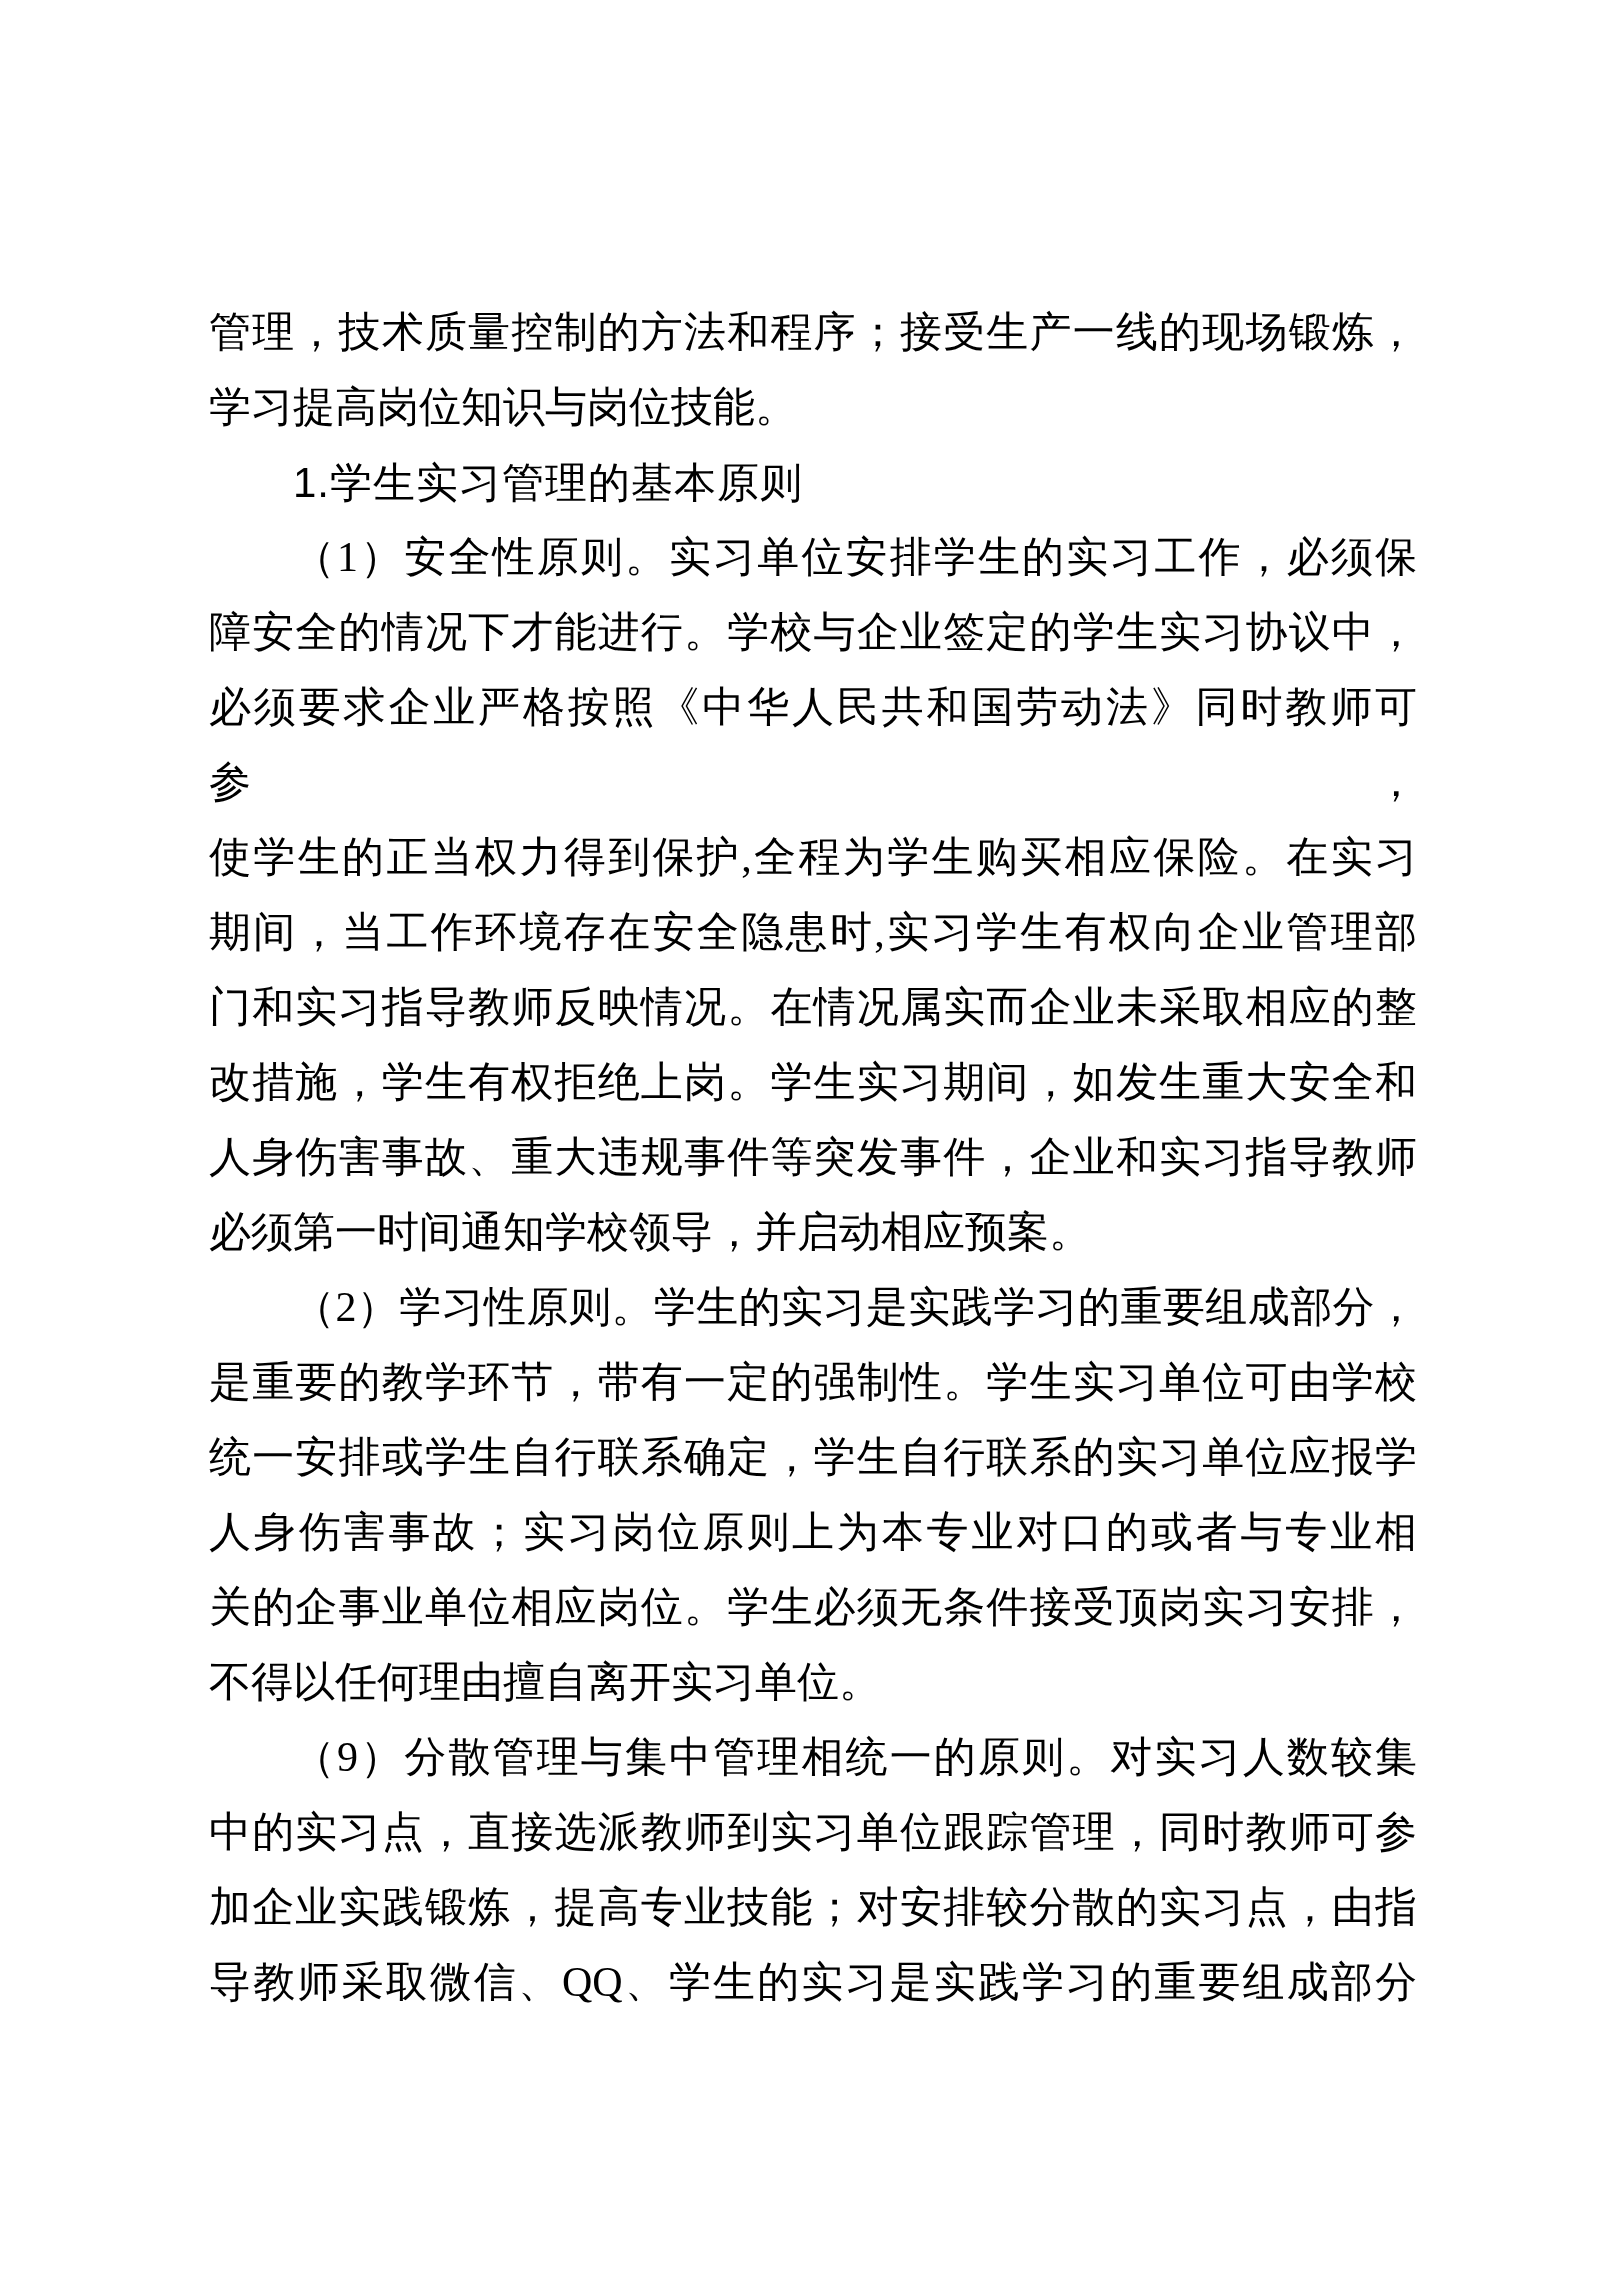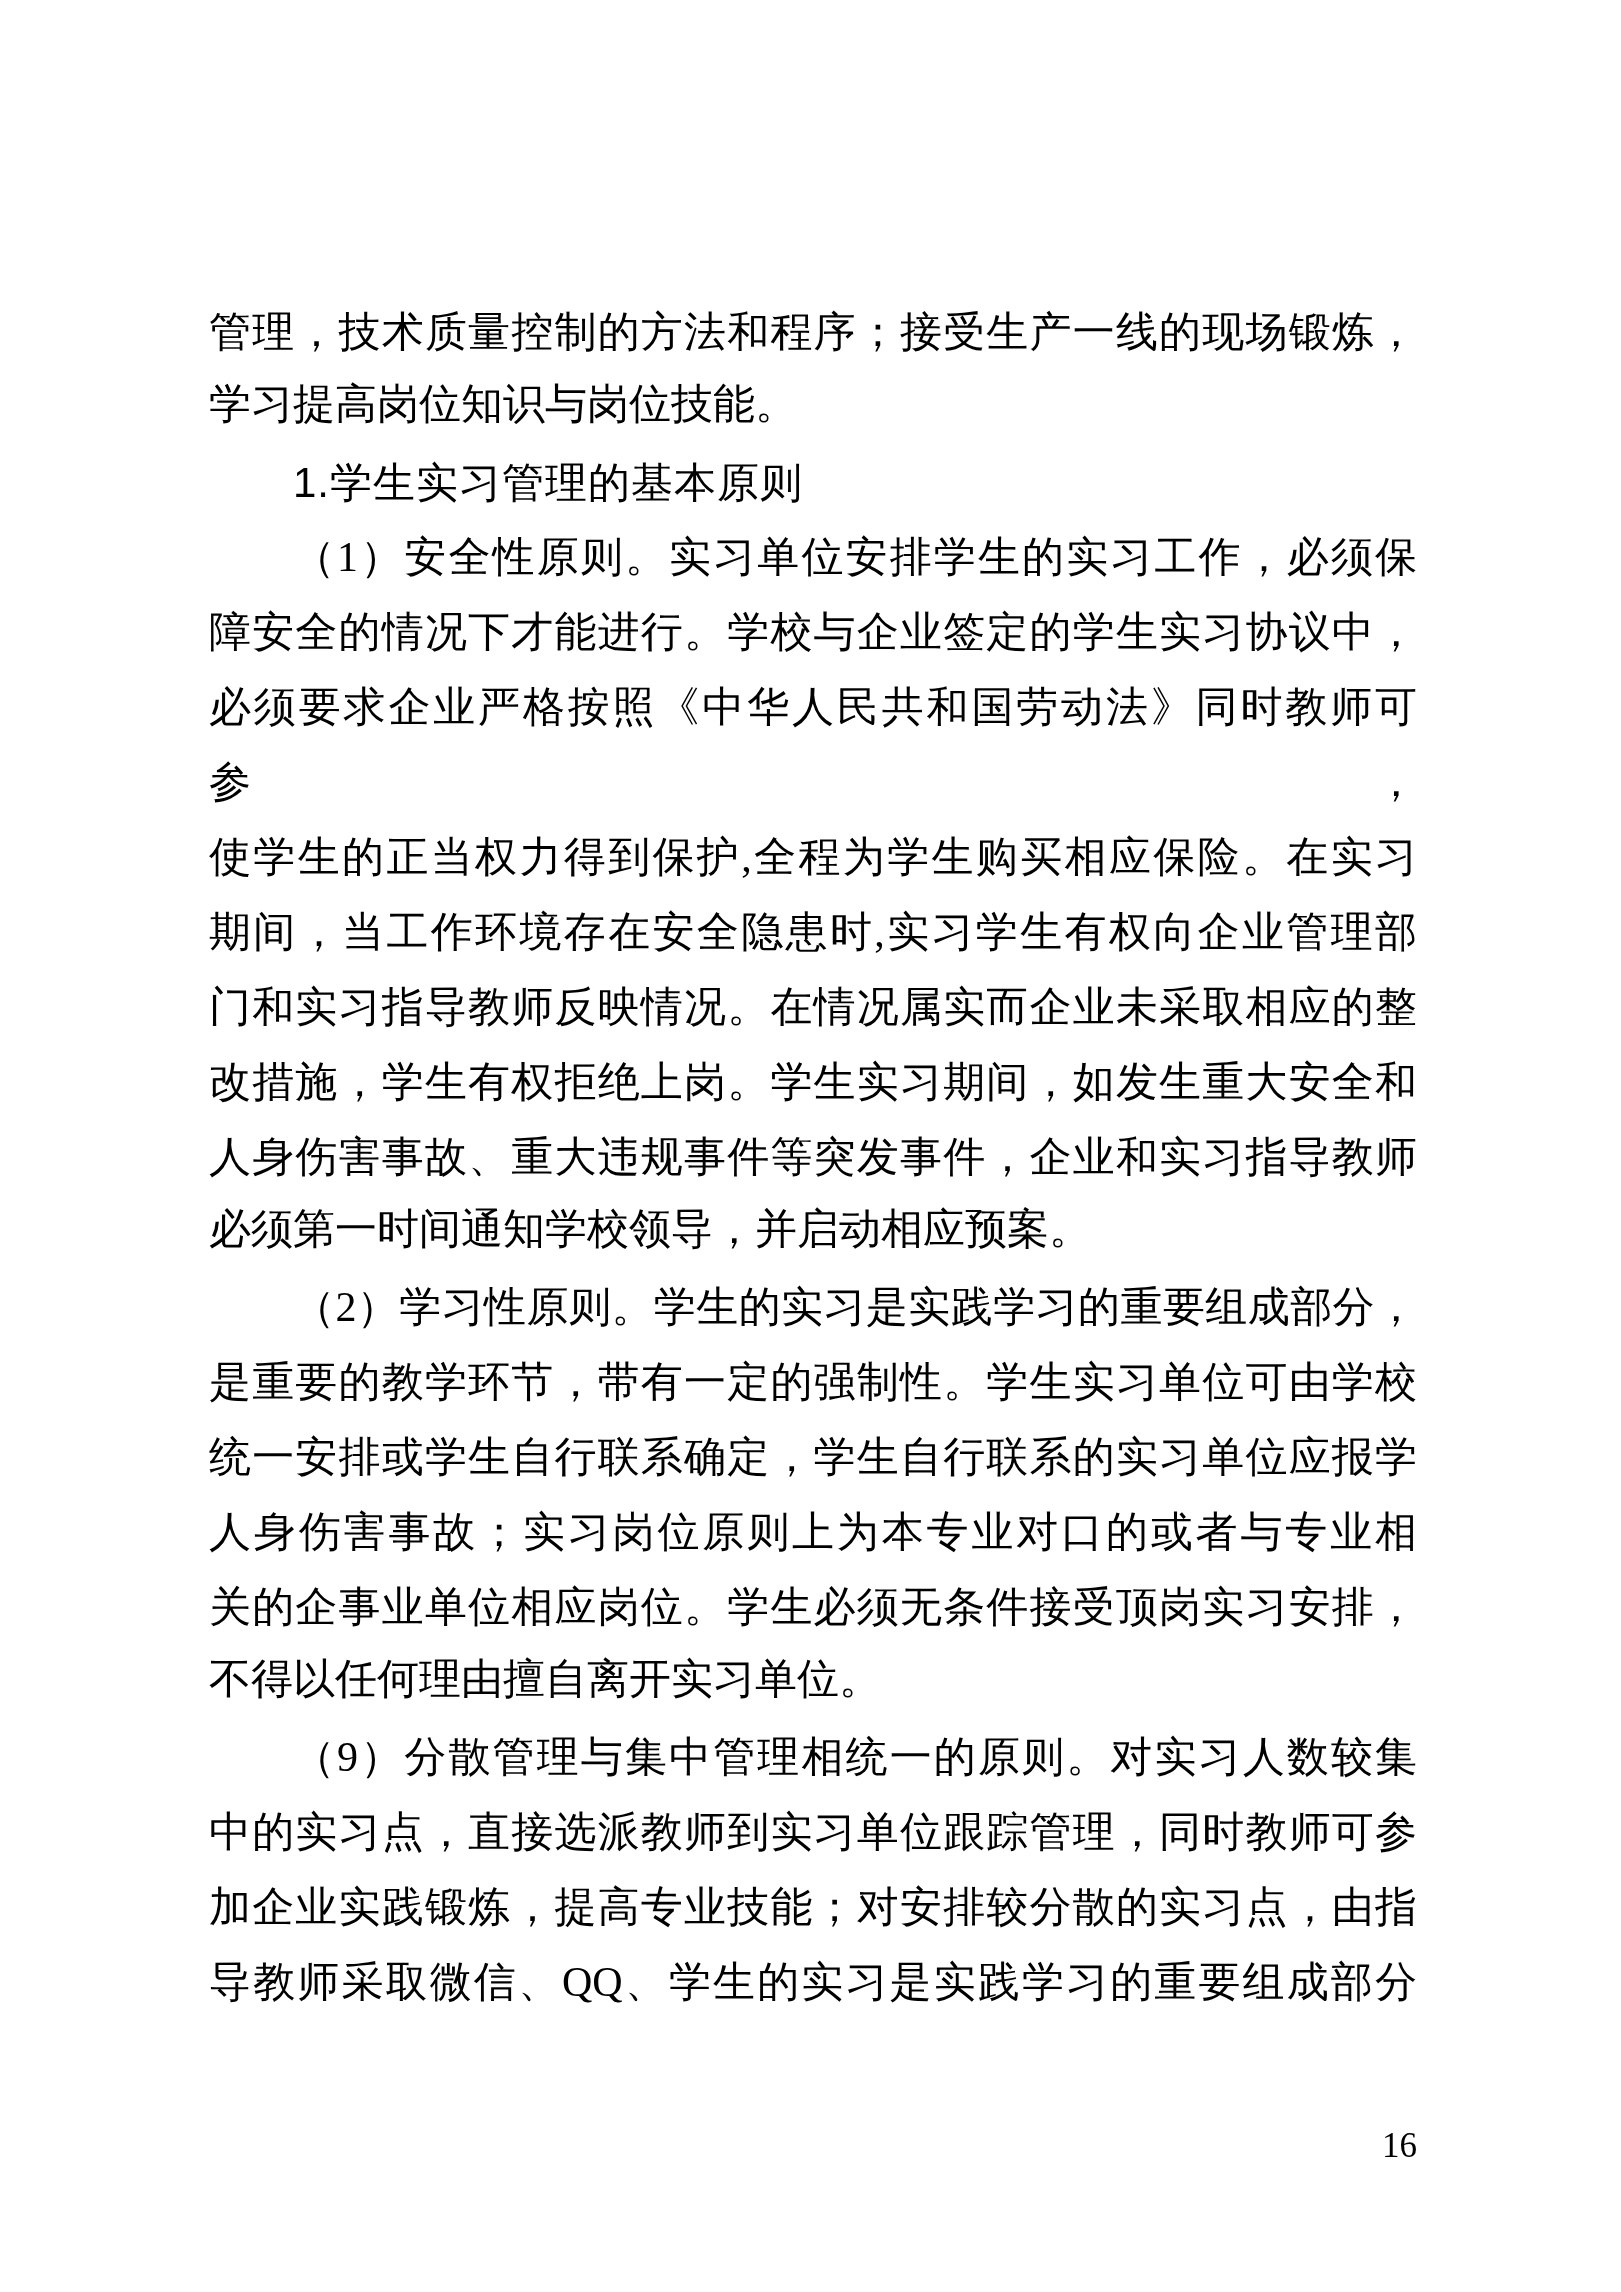"学习提高岗位知识与岗位技能。" .line.end { font-family: Liberation Mono, monospace -> none }
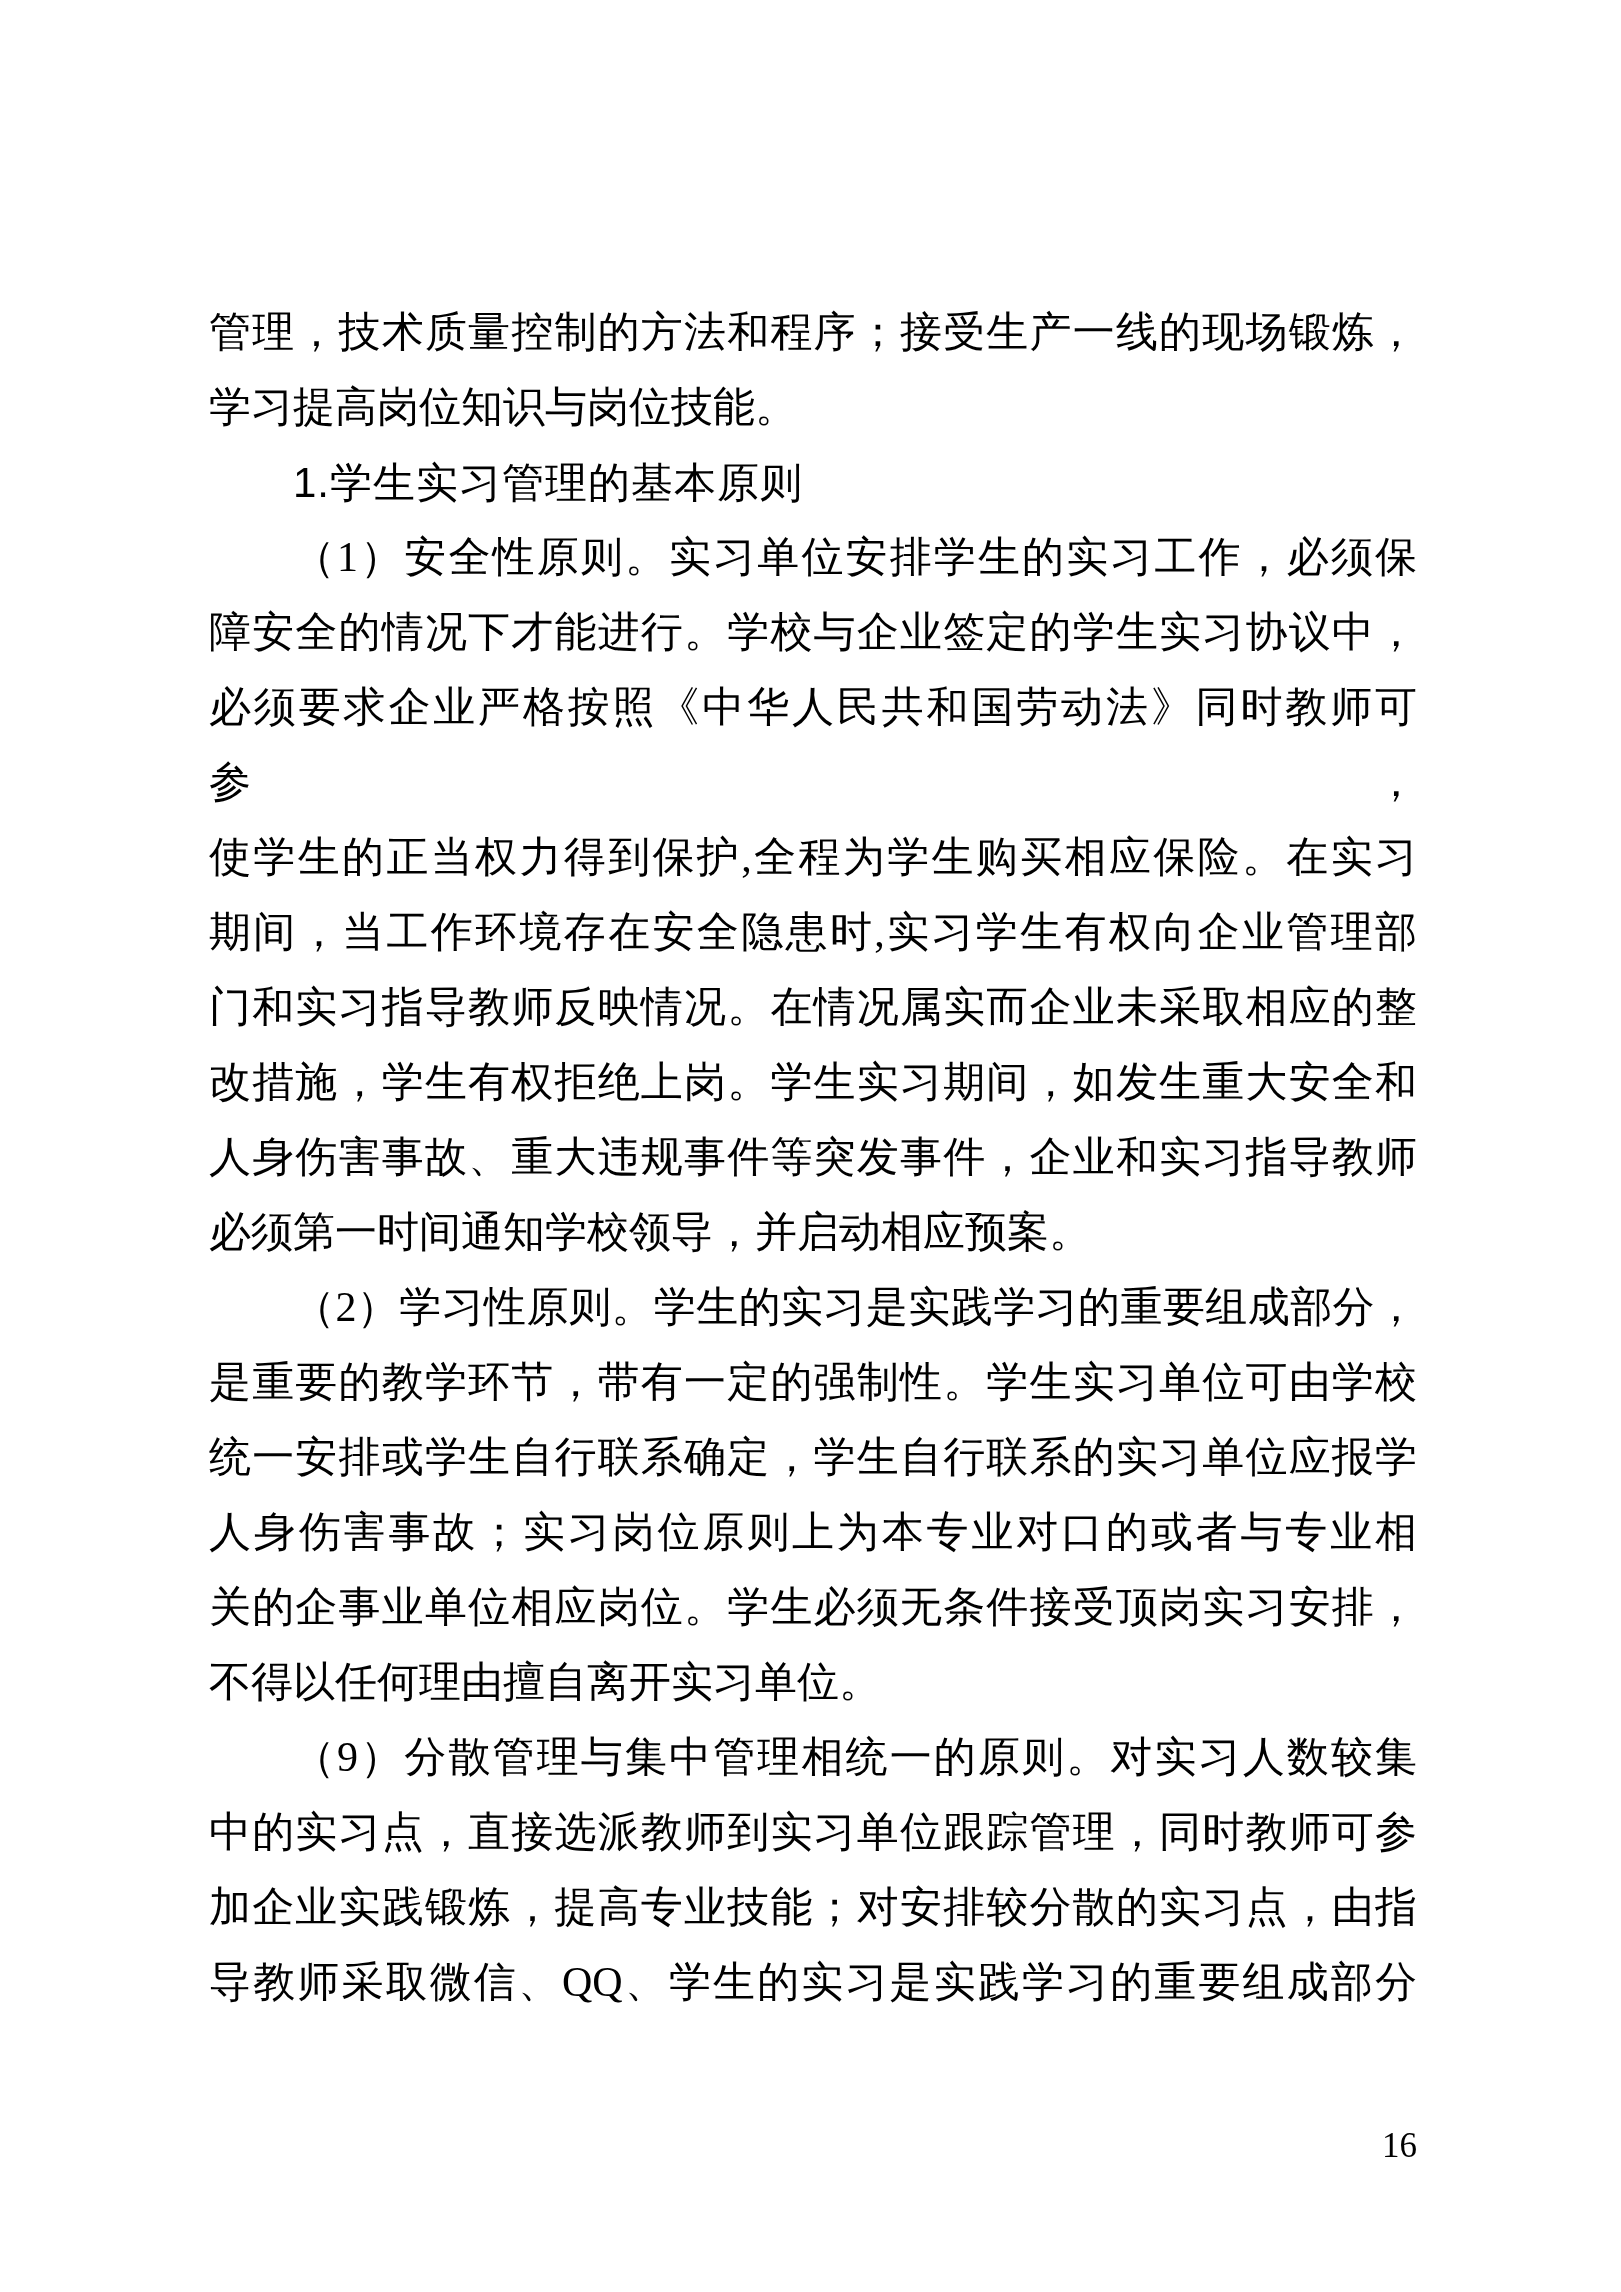"16" div.page-number { html: <div>16</div> -> none }
